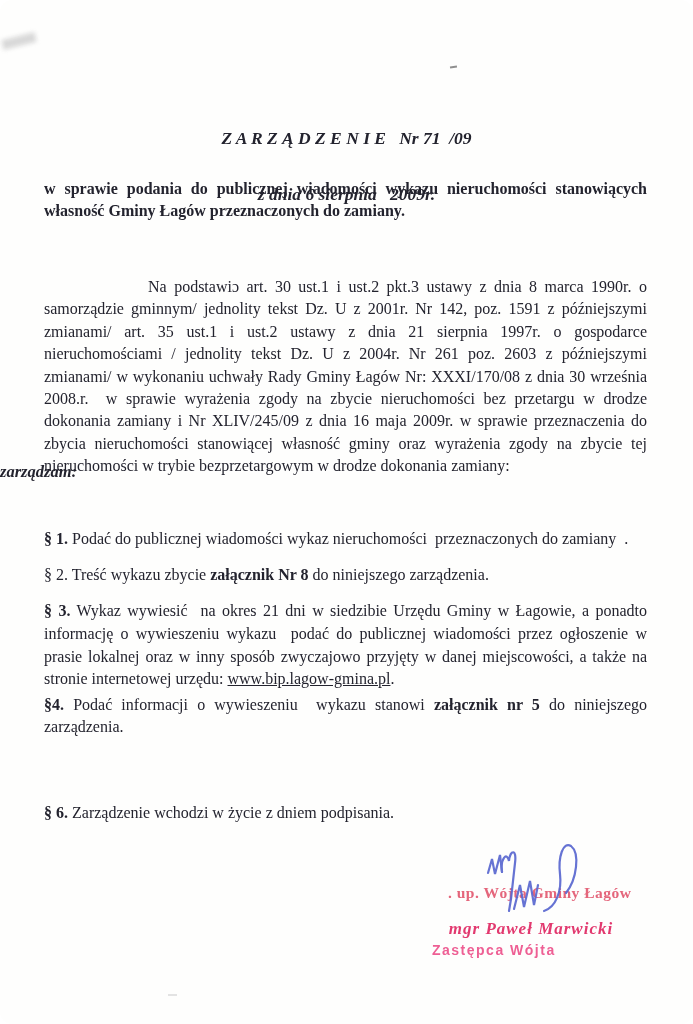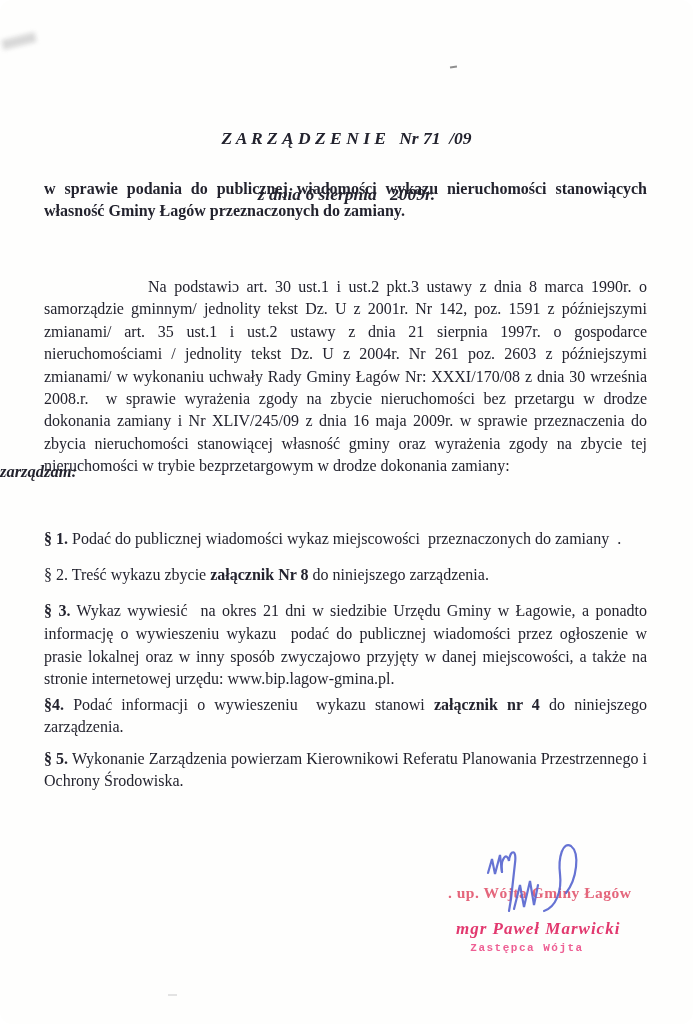"Podać do publicznej wiadomości wykaz" span { text: miejscowości -> nieruchomości }
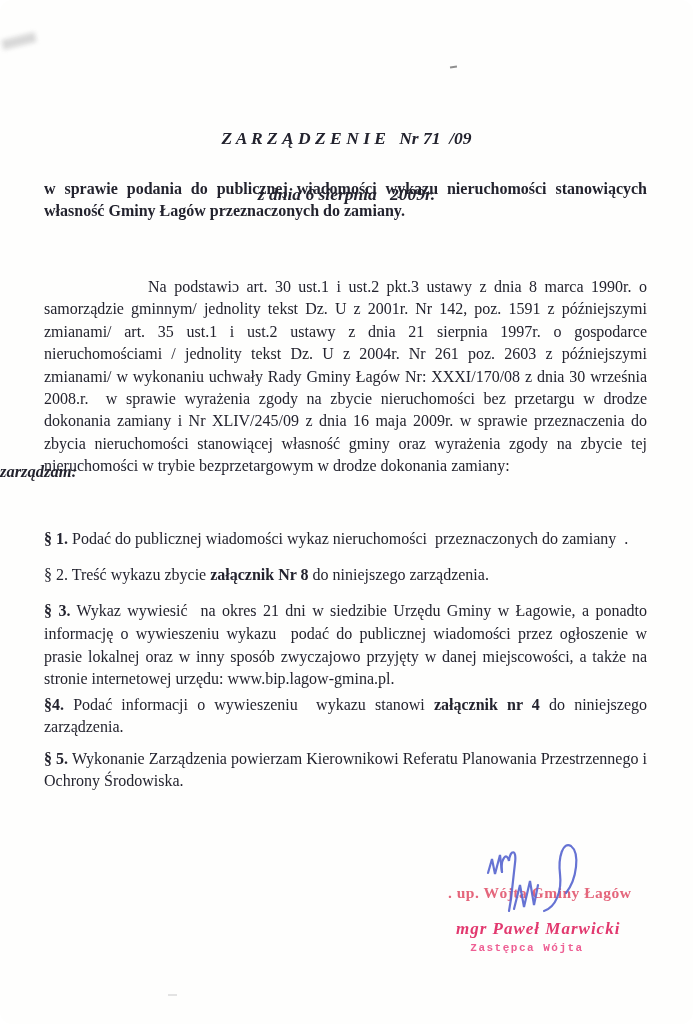"www.bip.lagow-gmina.pl" .link { text-decoration: none -> underline }
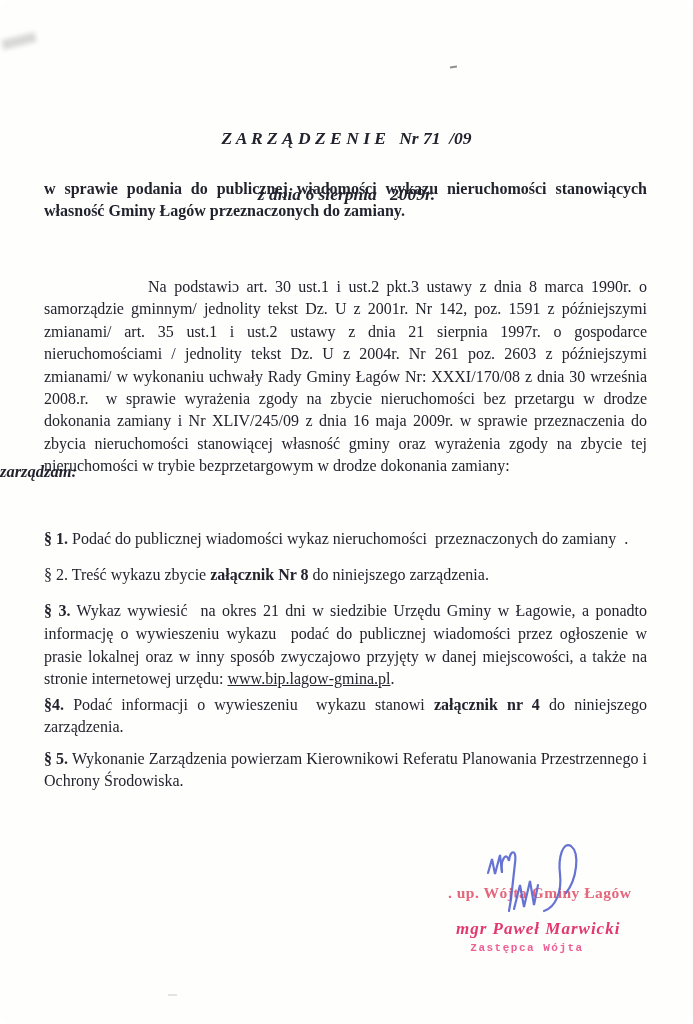"załącznik nr 4" span.secnum { text: 4 -> 5 }
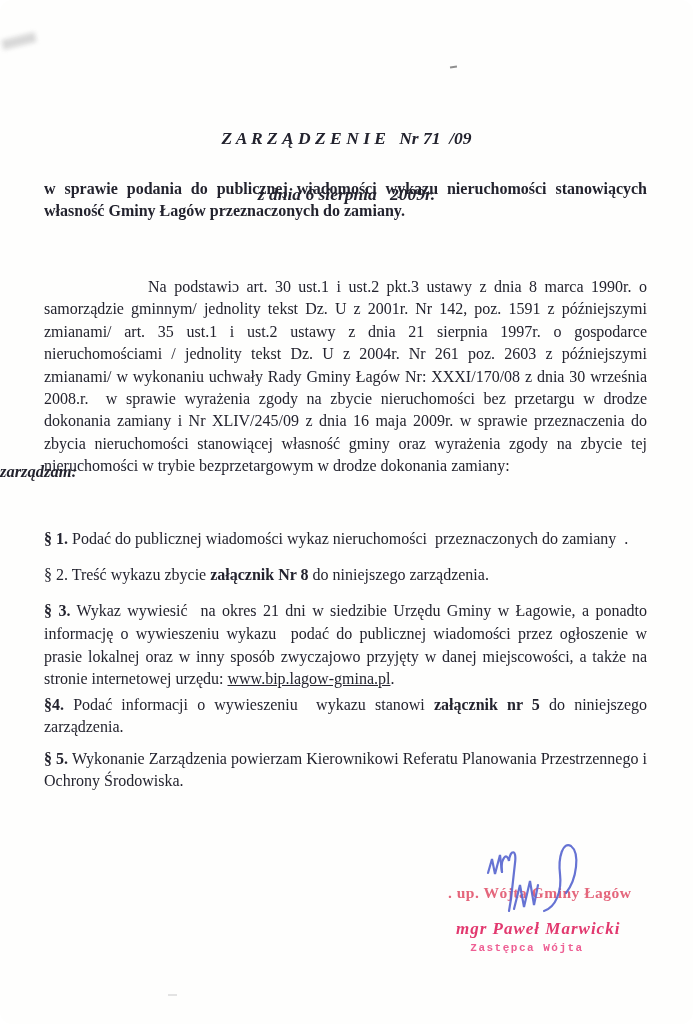"§ 5. Wykonanie Zarządzenia powierzam" p.para { html: <p><span>§ 5.</span><span> Wykonanie Zarządzenia powierzam Kierownikowi Referatu Planowania Przestrzennego i Ochrony Środowiska.</span></p> -> none }
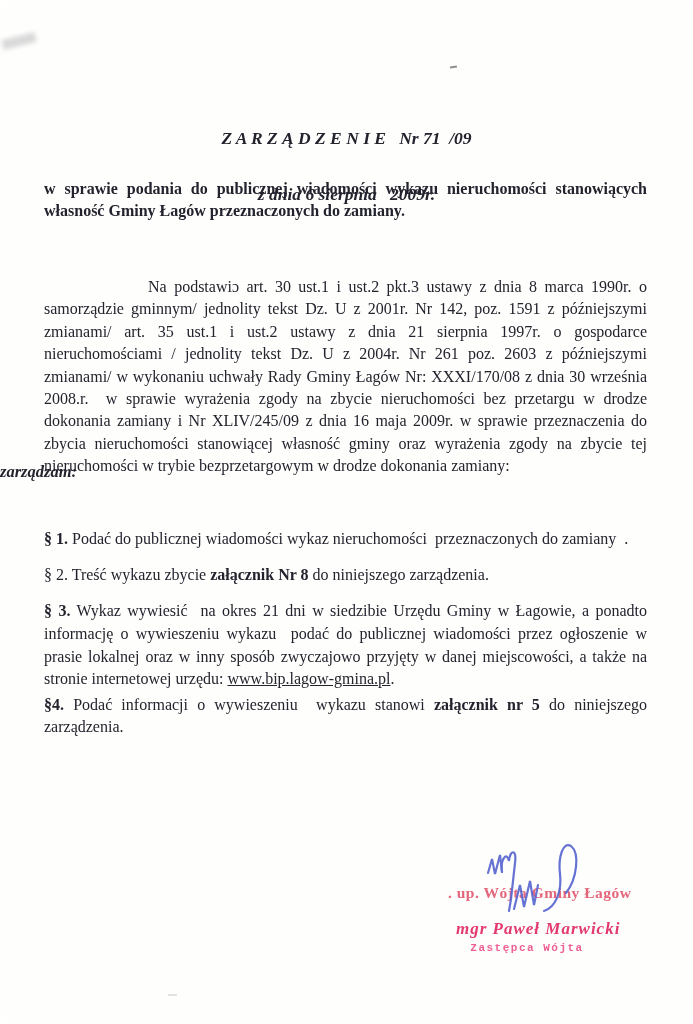"§ 6. Zarządzenie wchodzi w" p.para { html: none -> <p><span>§ 6.</span><span> Zarządzenie wchodzi w życie z dniem podpisania.</span></p> }
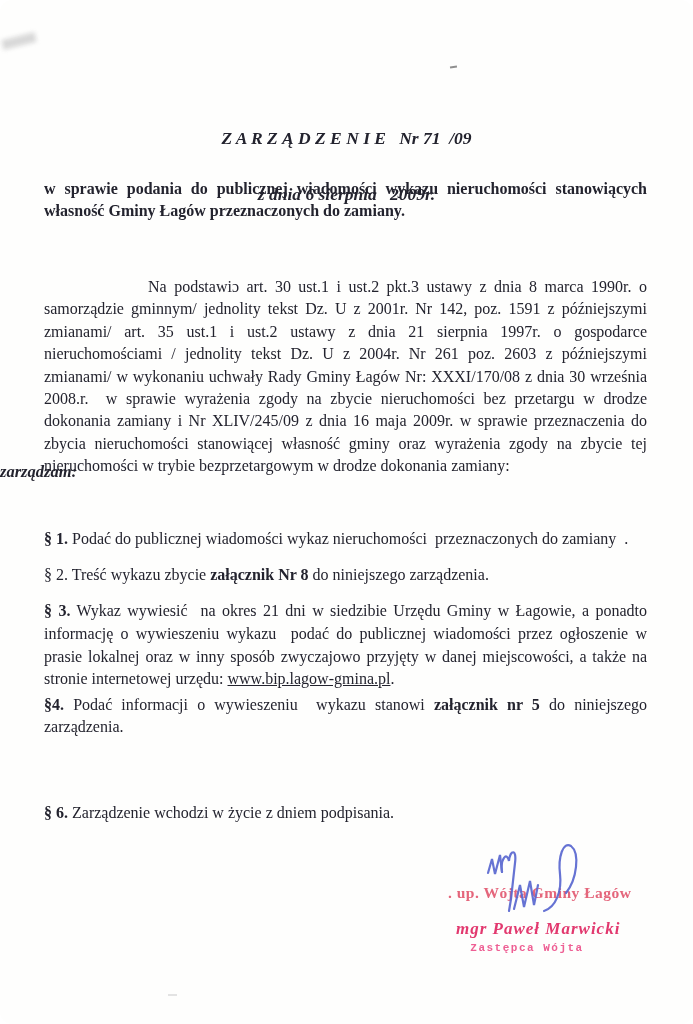"mgr Paweł Marwicki" .signer-name { left: 456px -> 436px; text-align: left -> center }
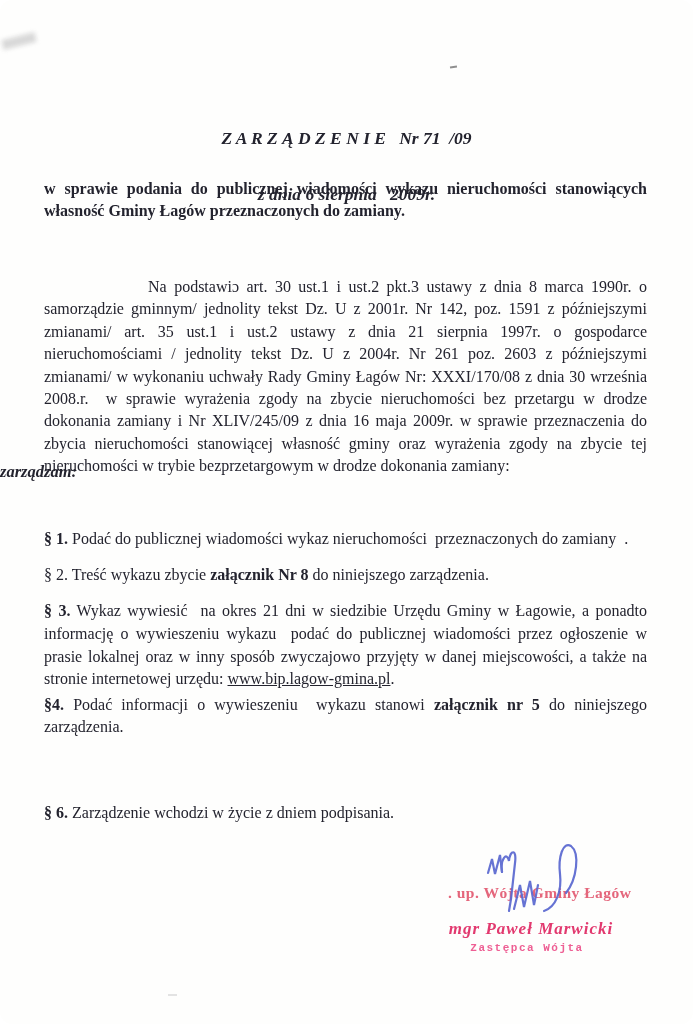"Zastępca Wójta" .signer-role { font-family: Liberation Mono, monospace -> Liberation Sans, sans-serif; font-size: 11px -> 14px; text-align: center -> left }
